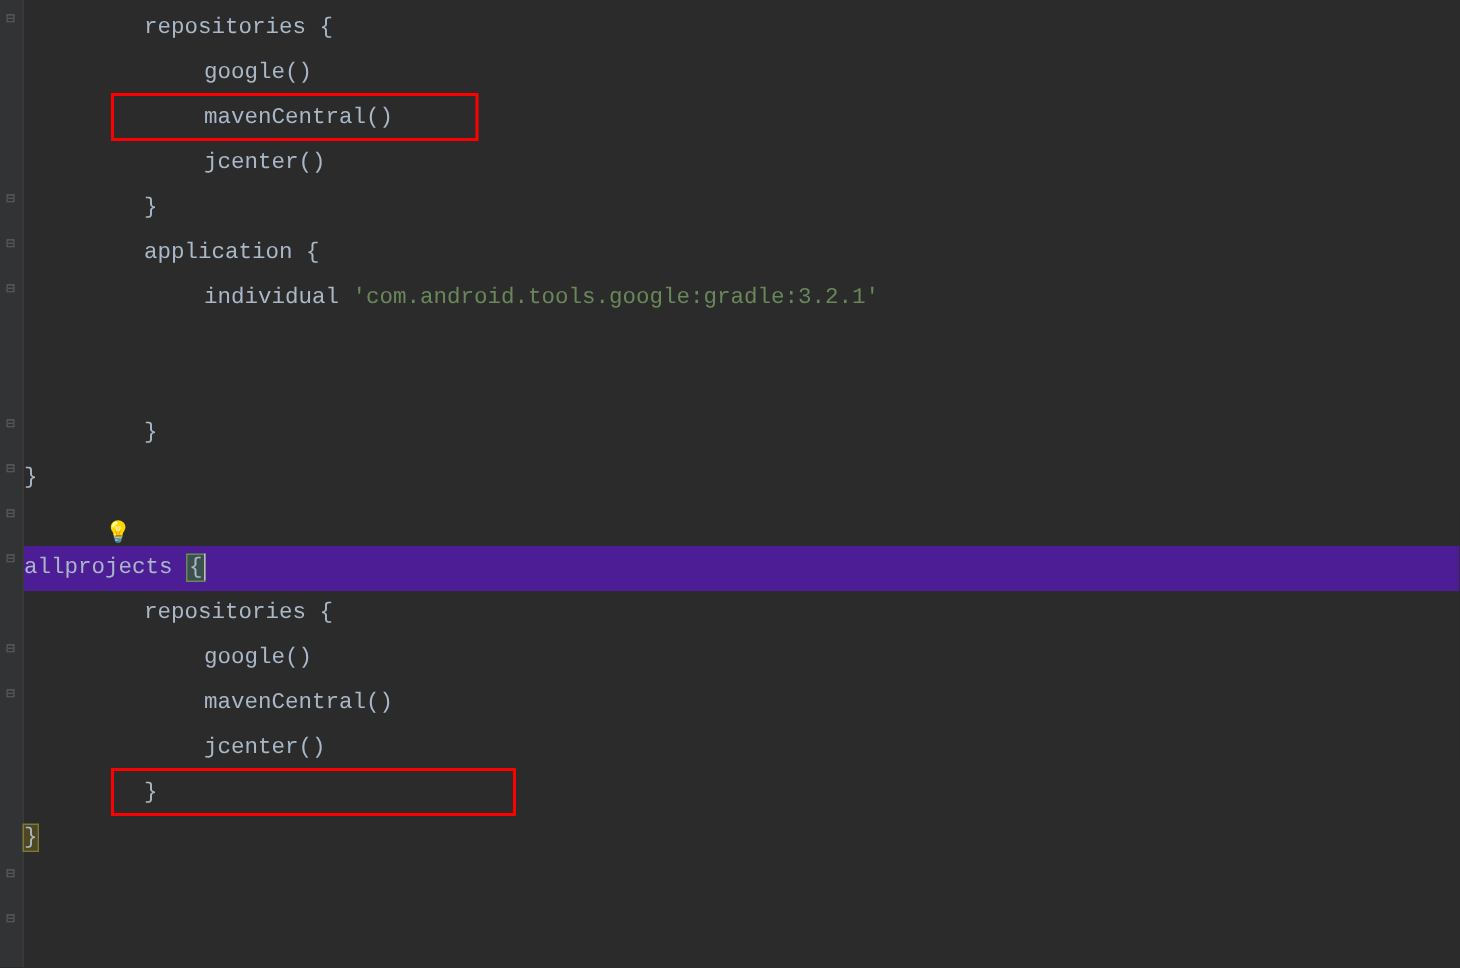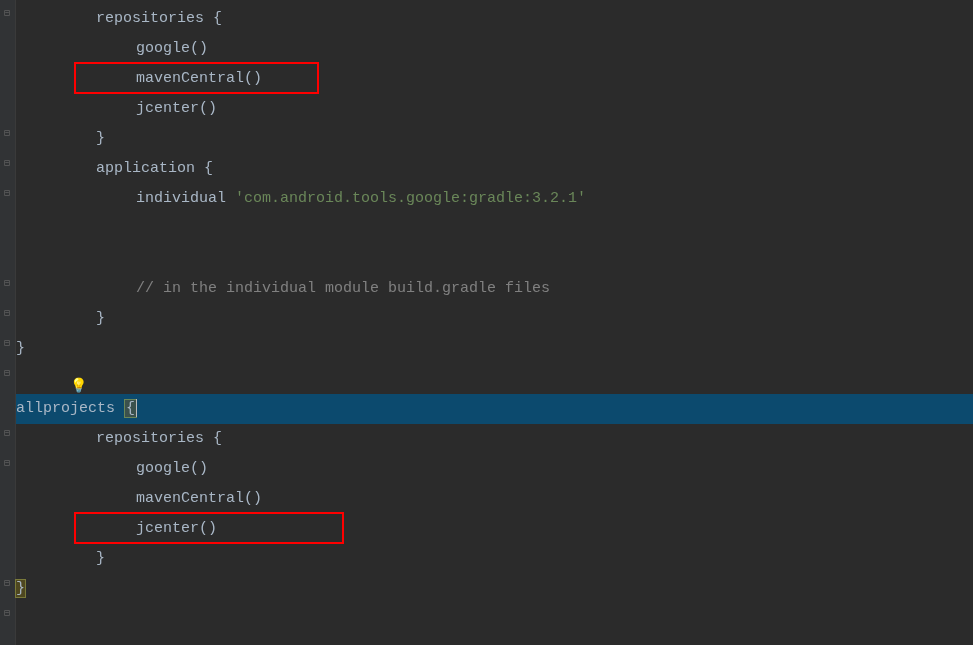"// in the individual module" div.line { html: <div><span>// in the individual module build.gradle files</span></div> -> none }
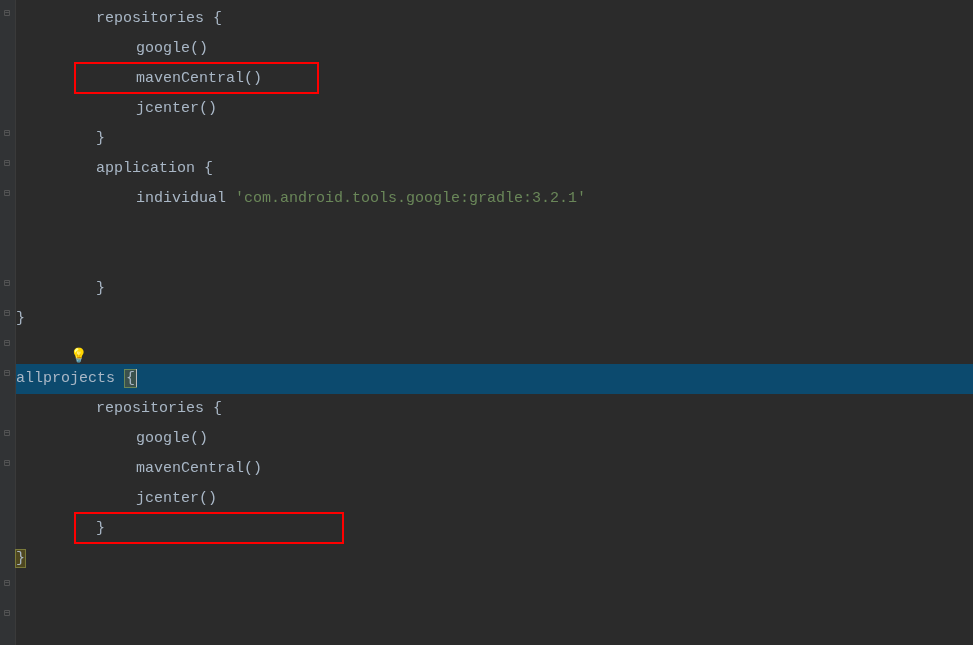"allprojects {" .line.current { background: #0c4a6e -> #4c1d95 }
